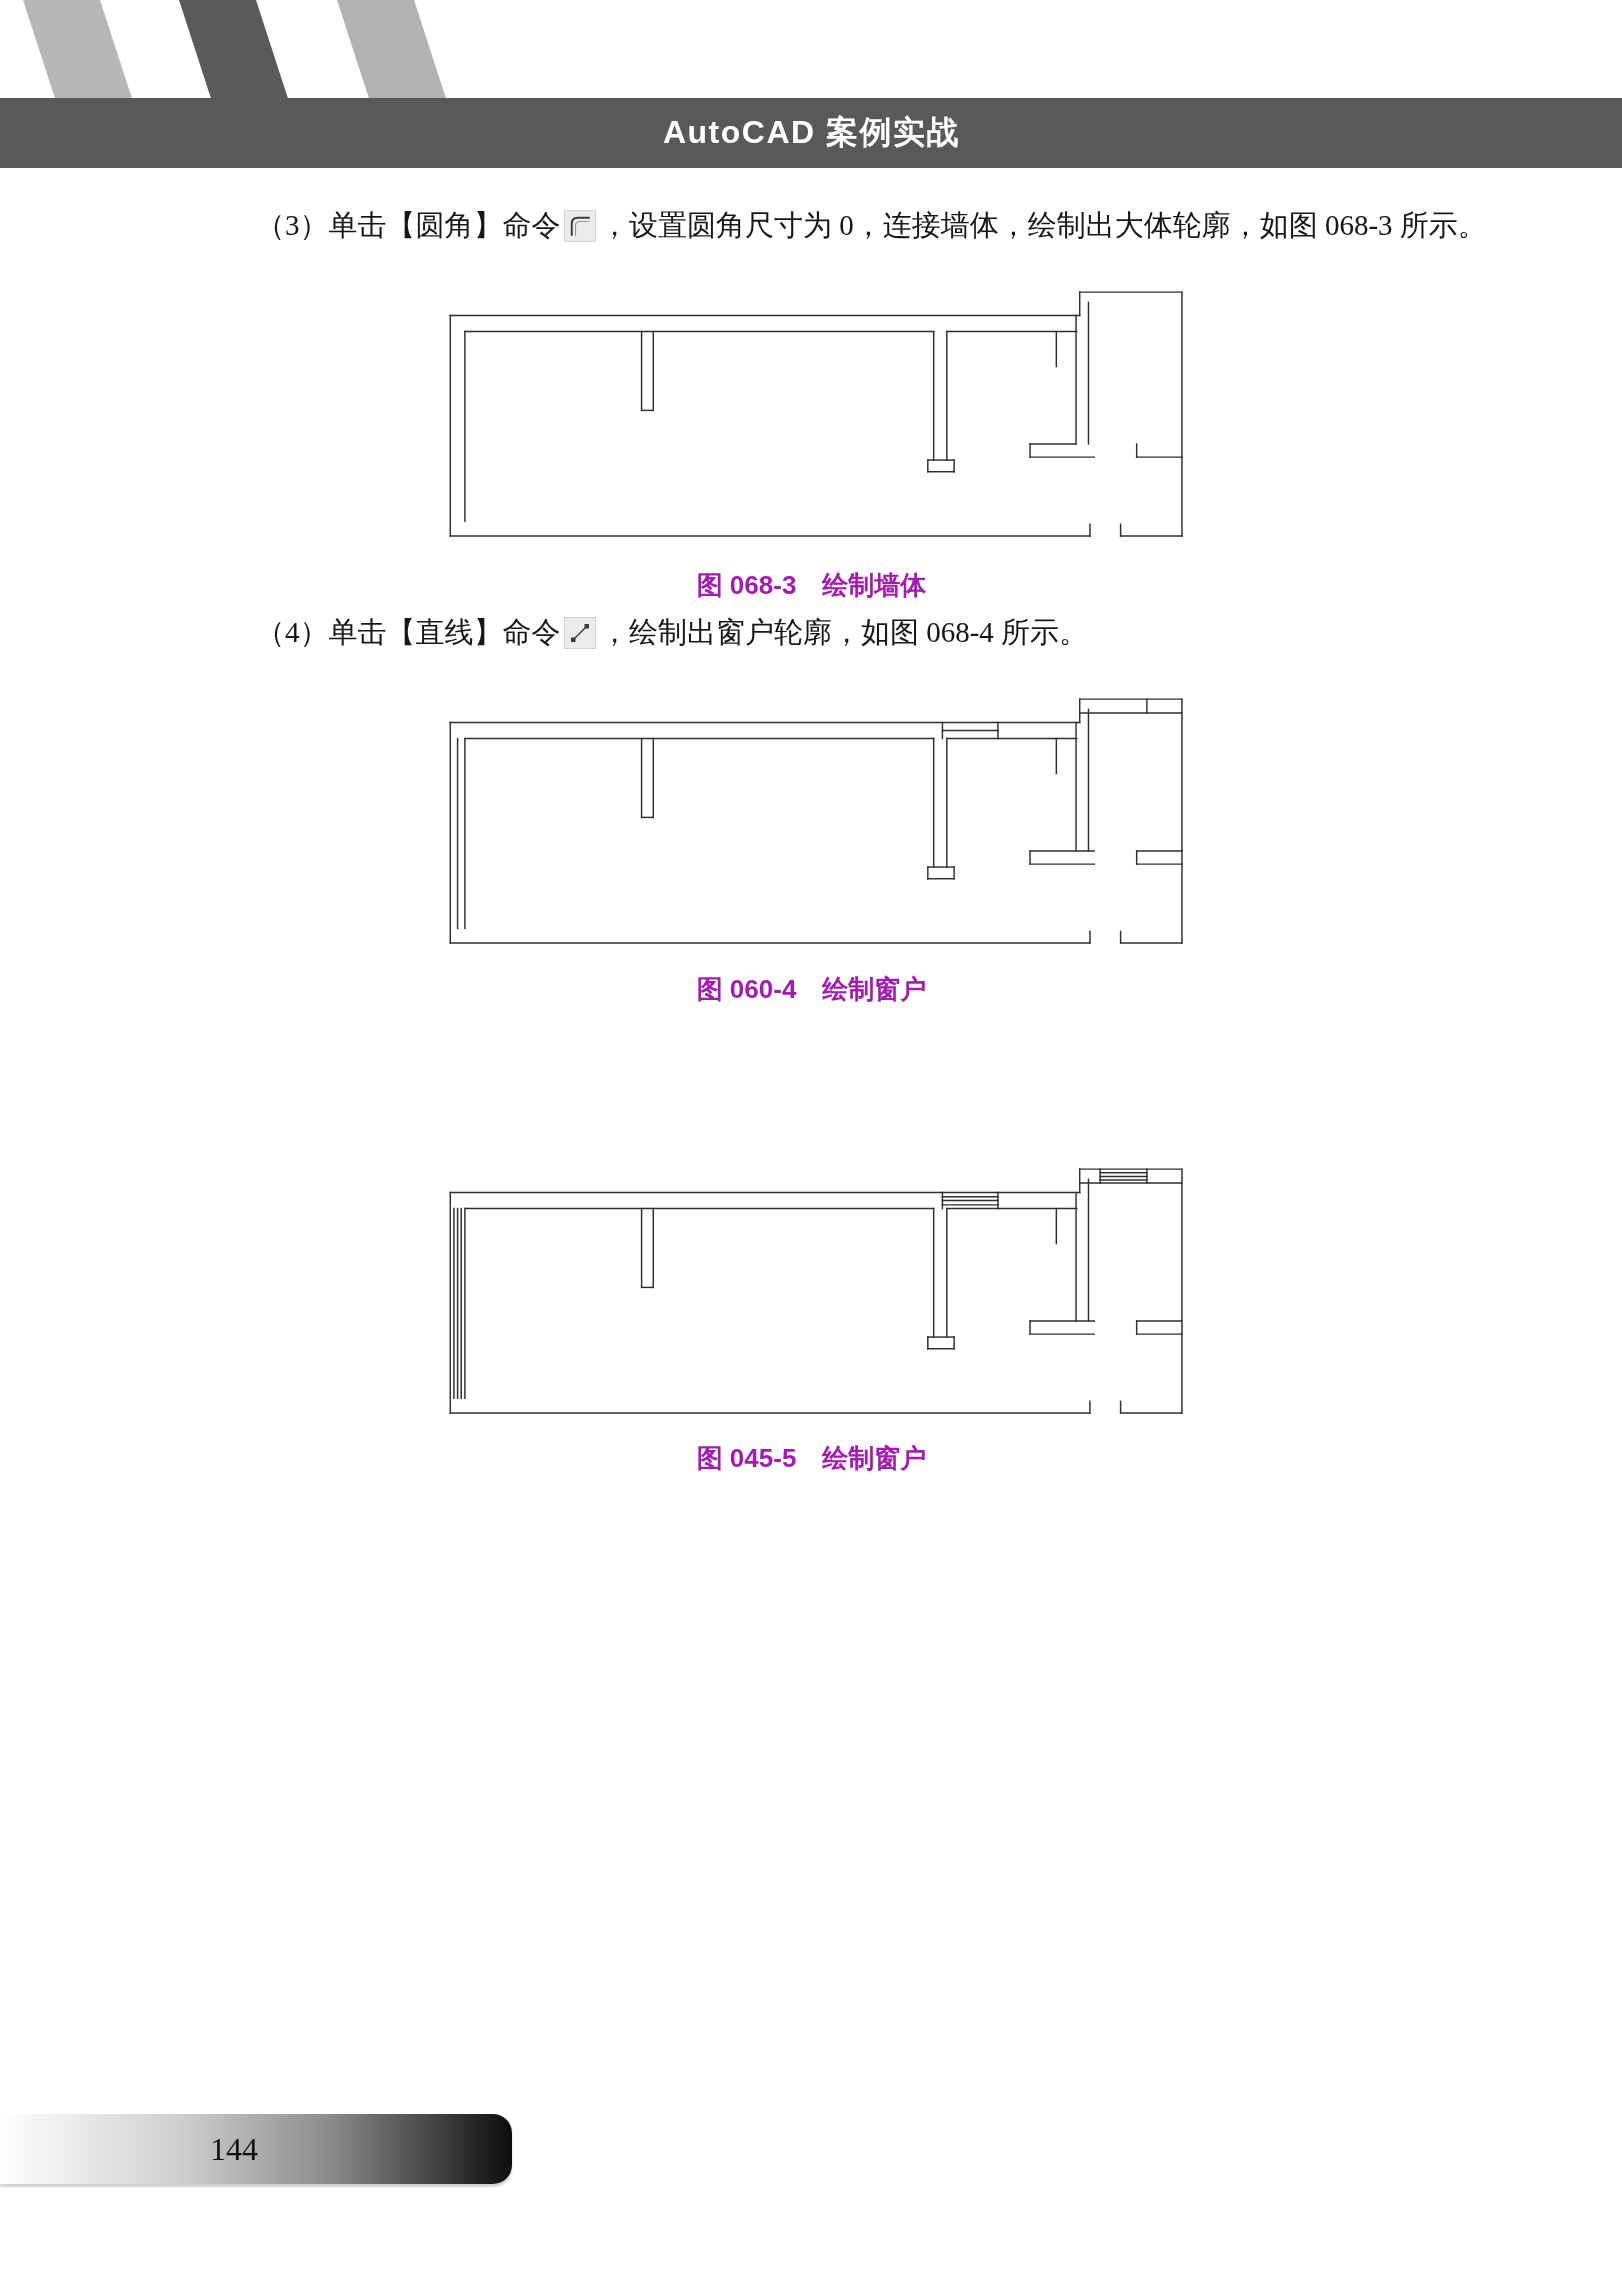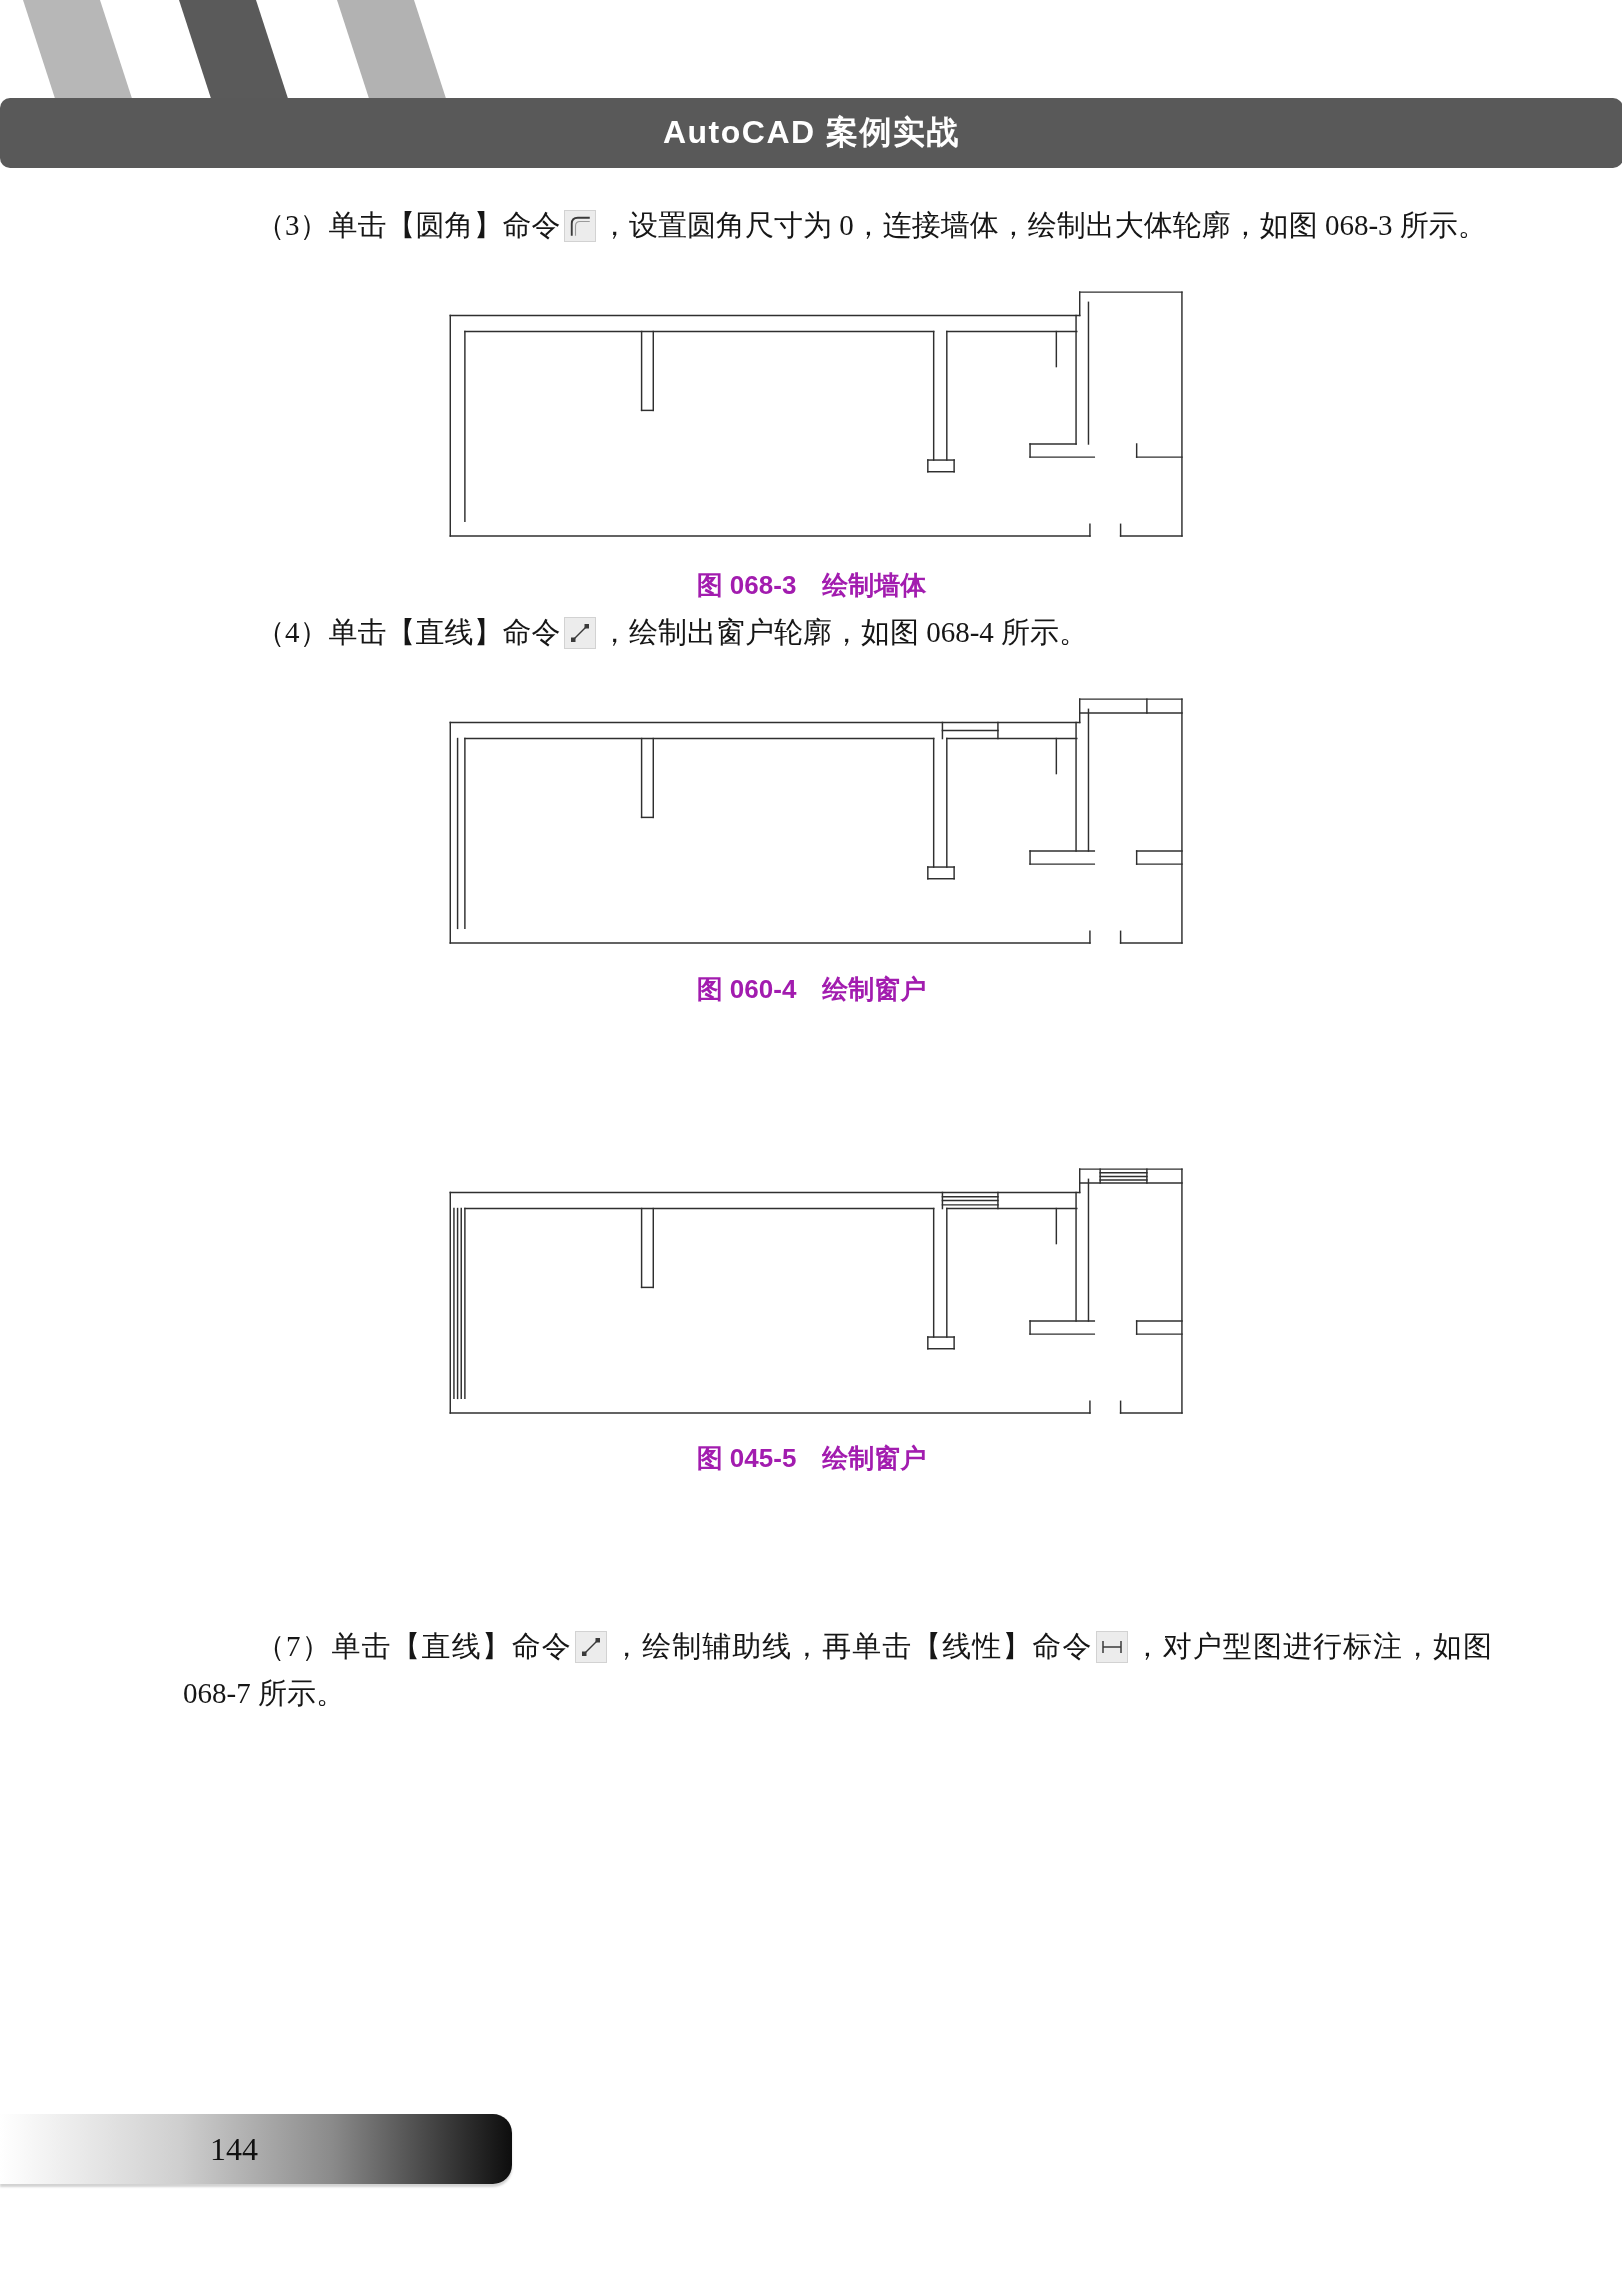"AutoCAD 案例实战" .banner { border-radius: 10px -> none }
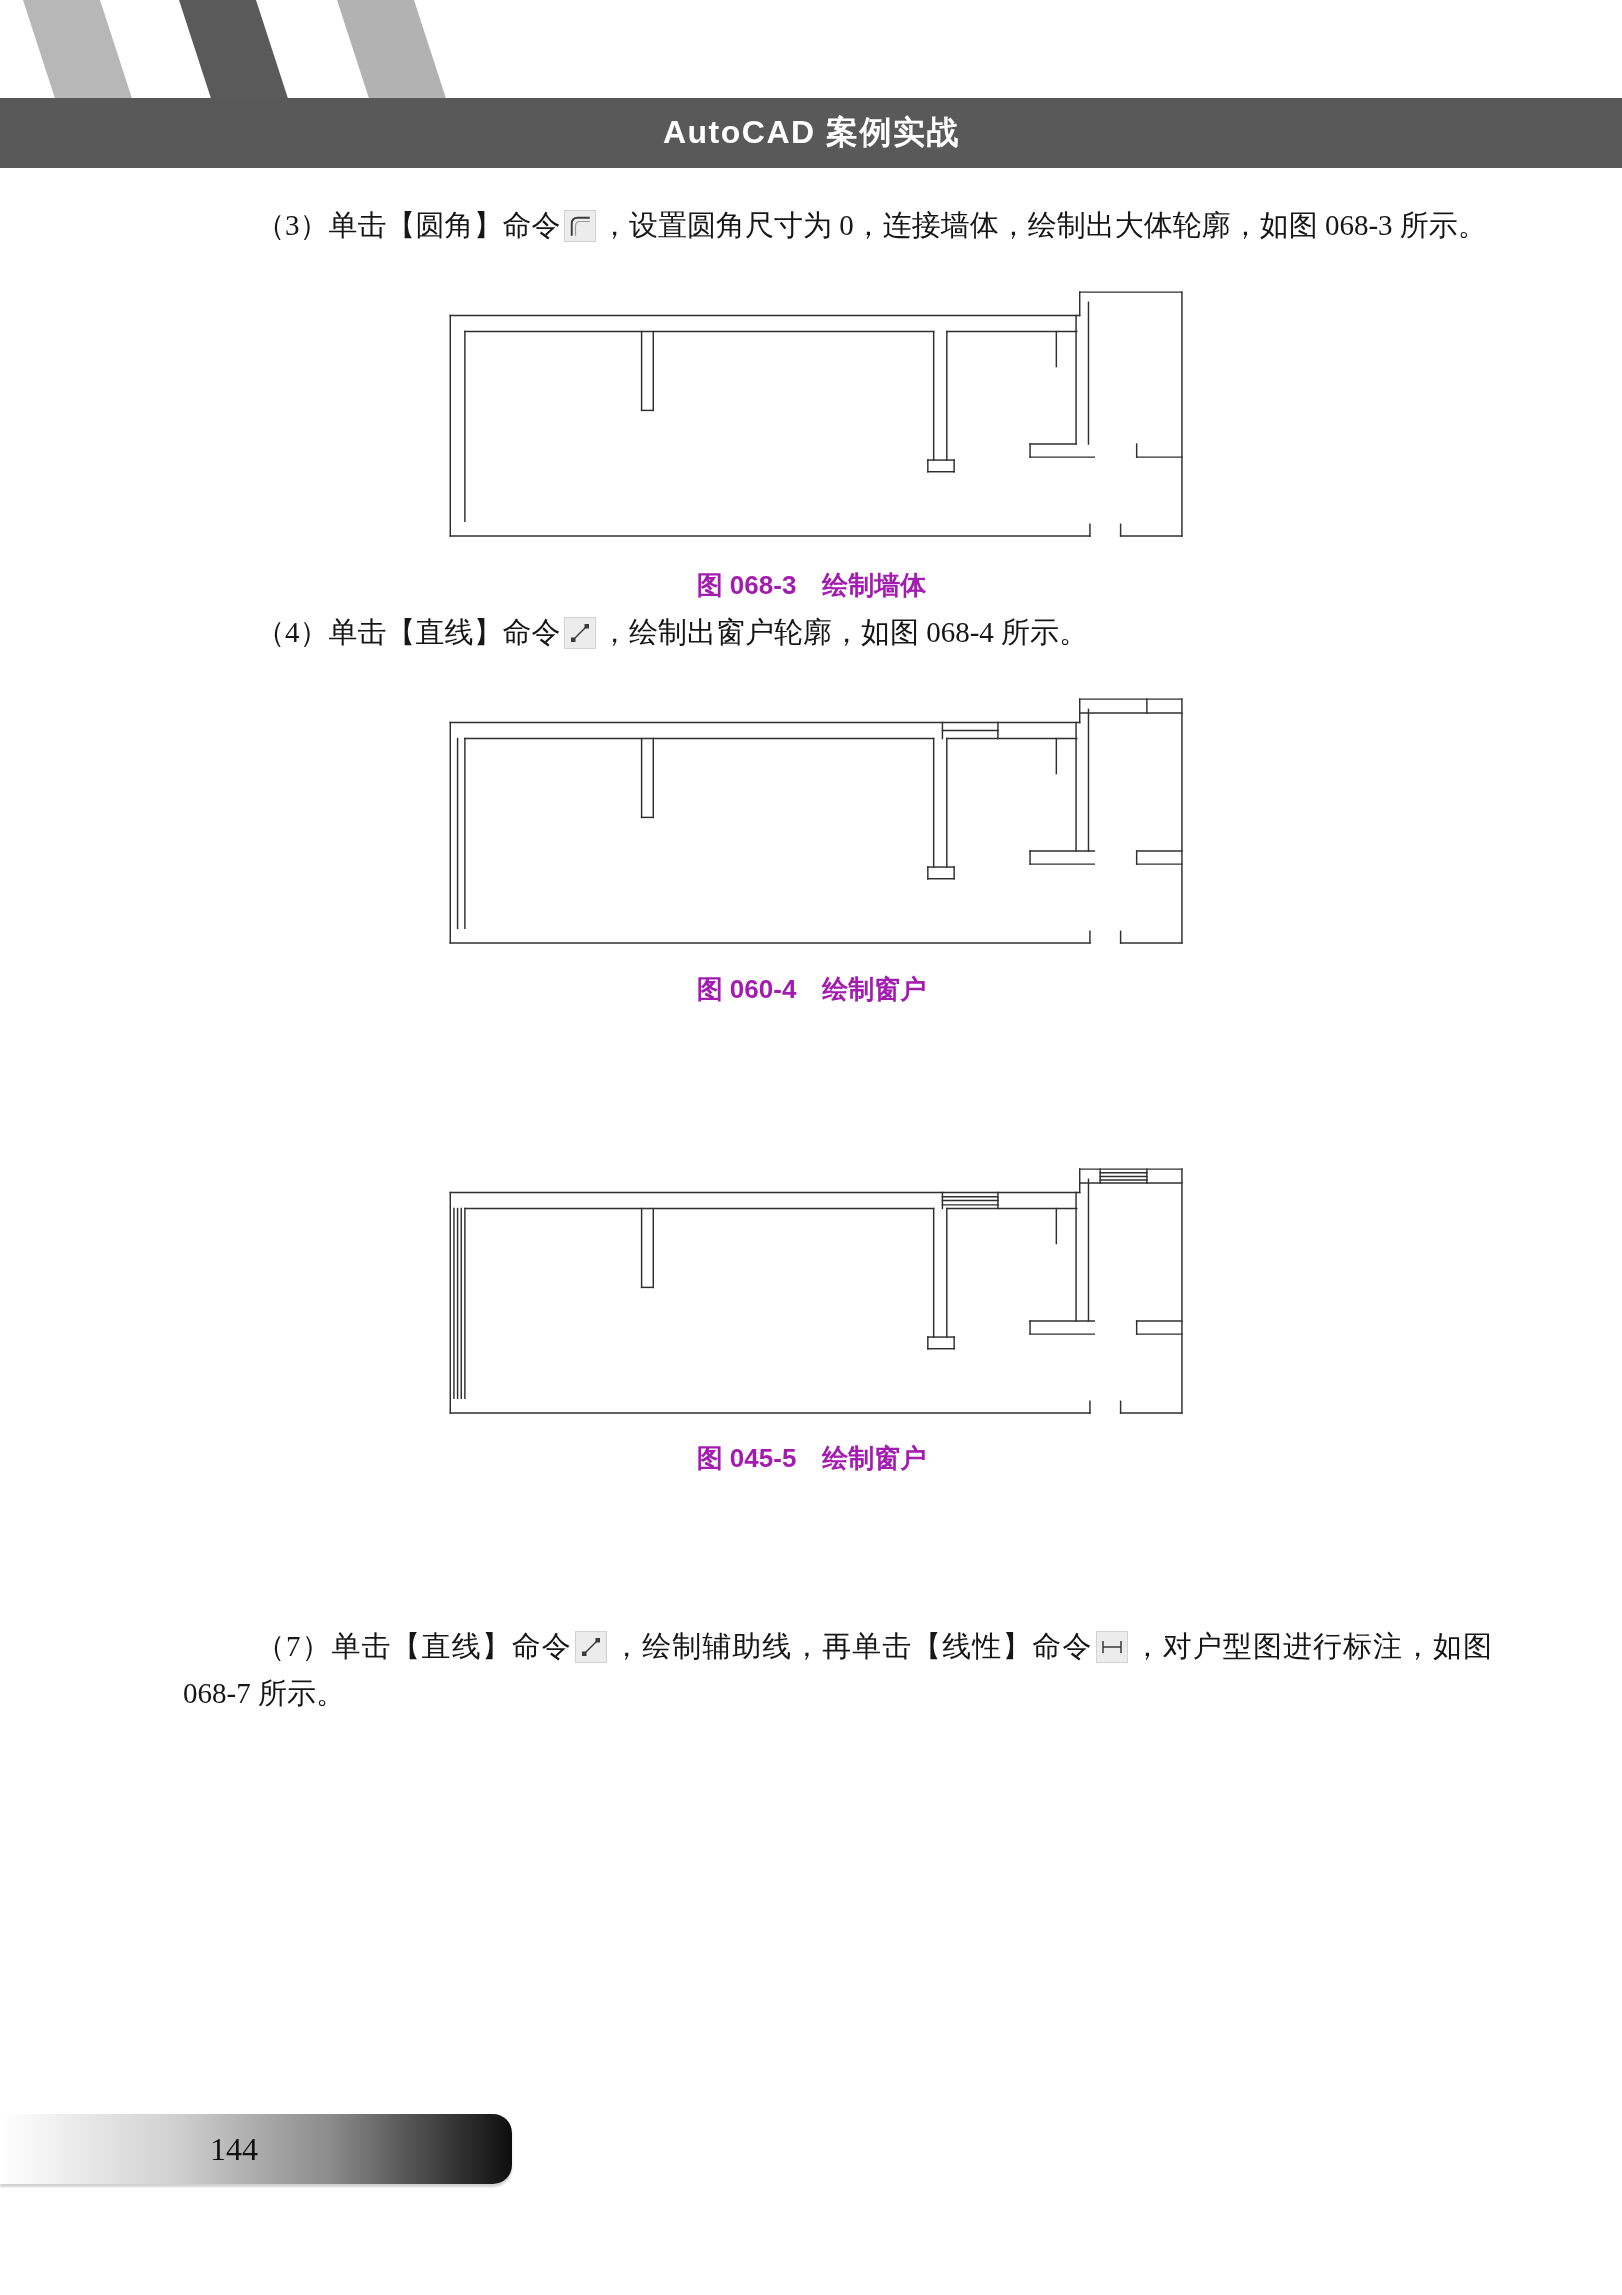"（7）单击【直线】命令 ，绘制辅助线，再单击【线性】命令" p.para { html: <p><span>（7）单击【直线】命令</span><span><svg> <line></line> <rect></rect> <rect></rect> </svg></span><span>，绘制辅助线，再单击【线性】命令</span><span><svg> <line></line> <line></line> <line></line> </svg></span><span>，对户型图进行标注，如图 068-7 所示。</span></p> -> none }
